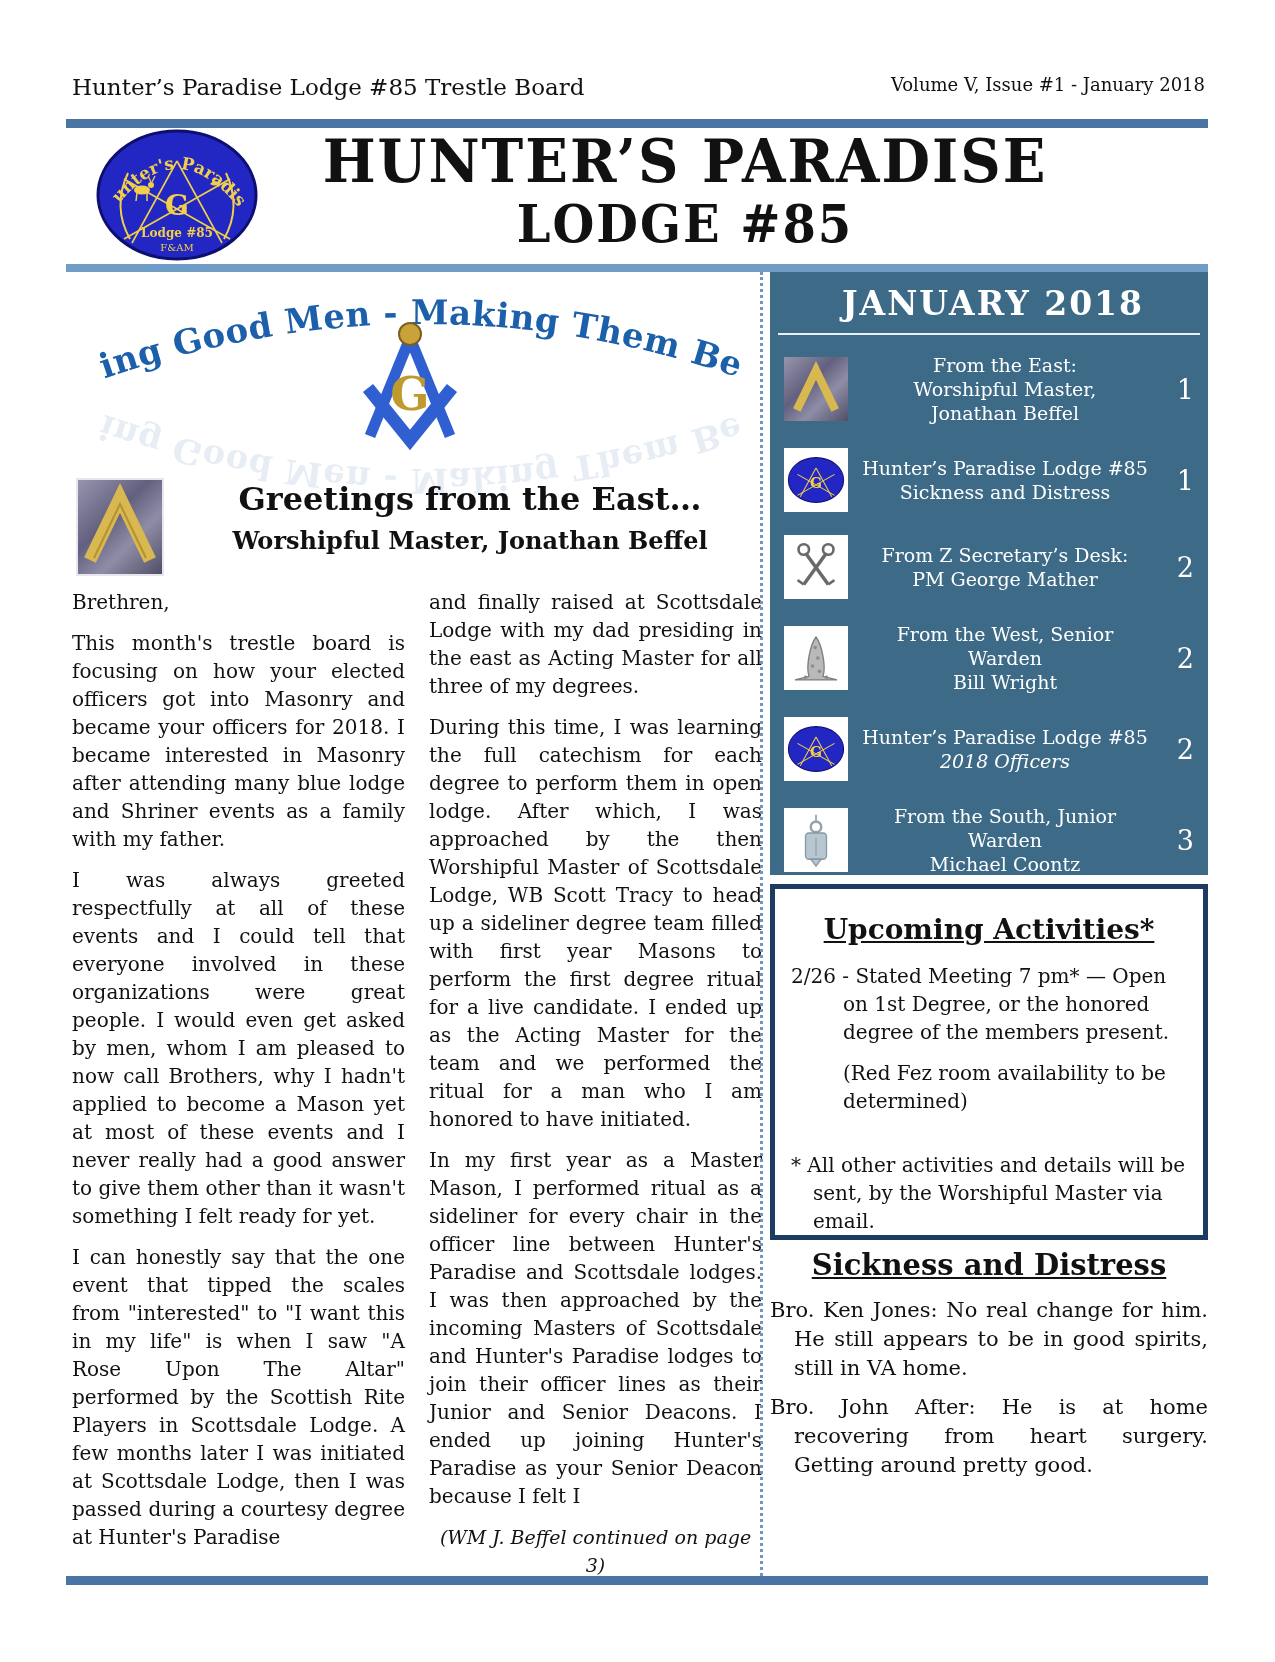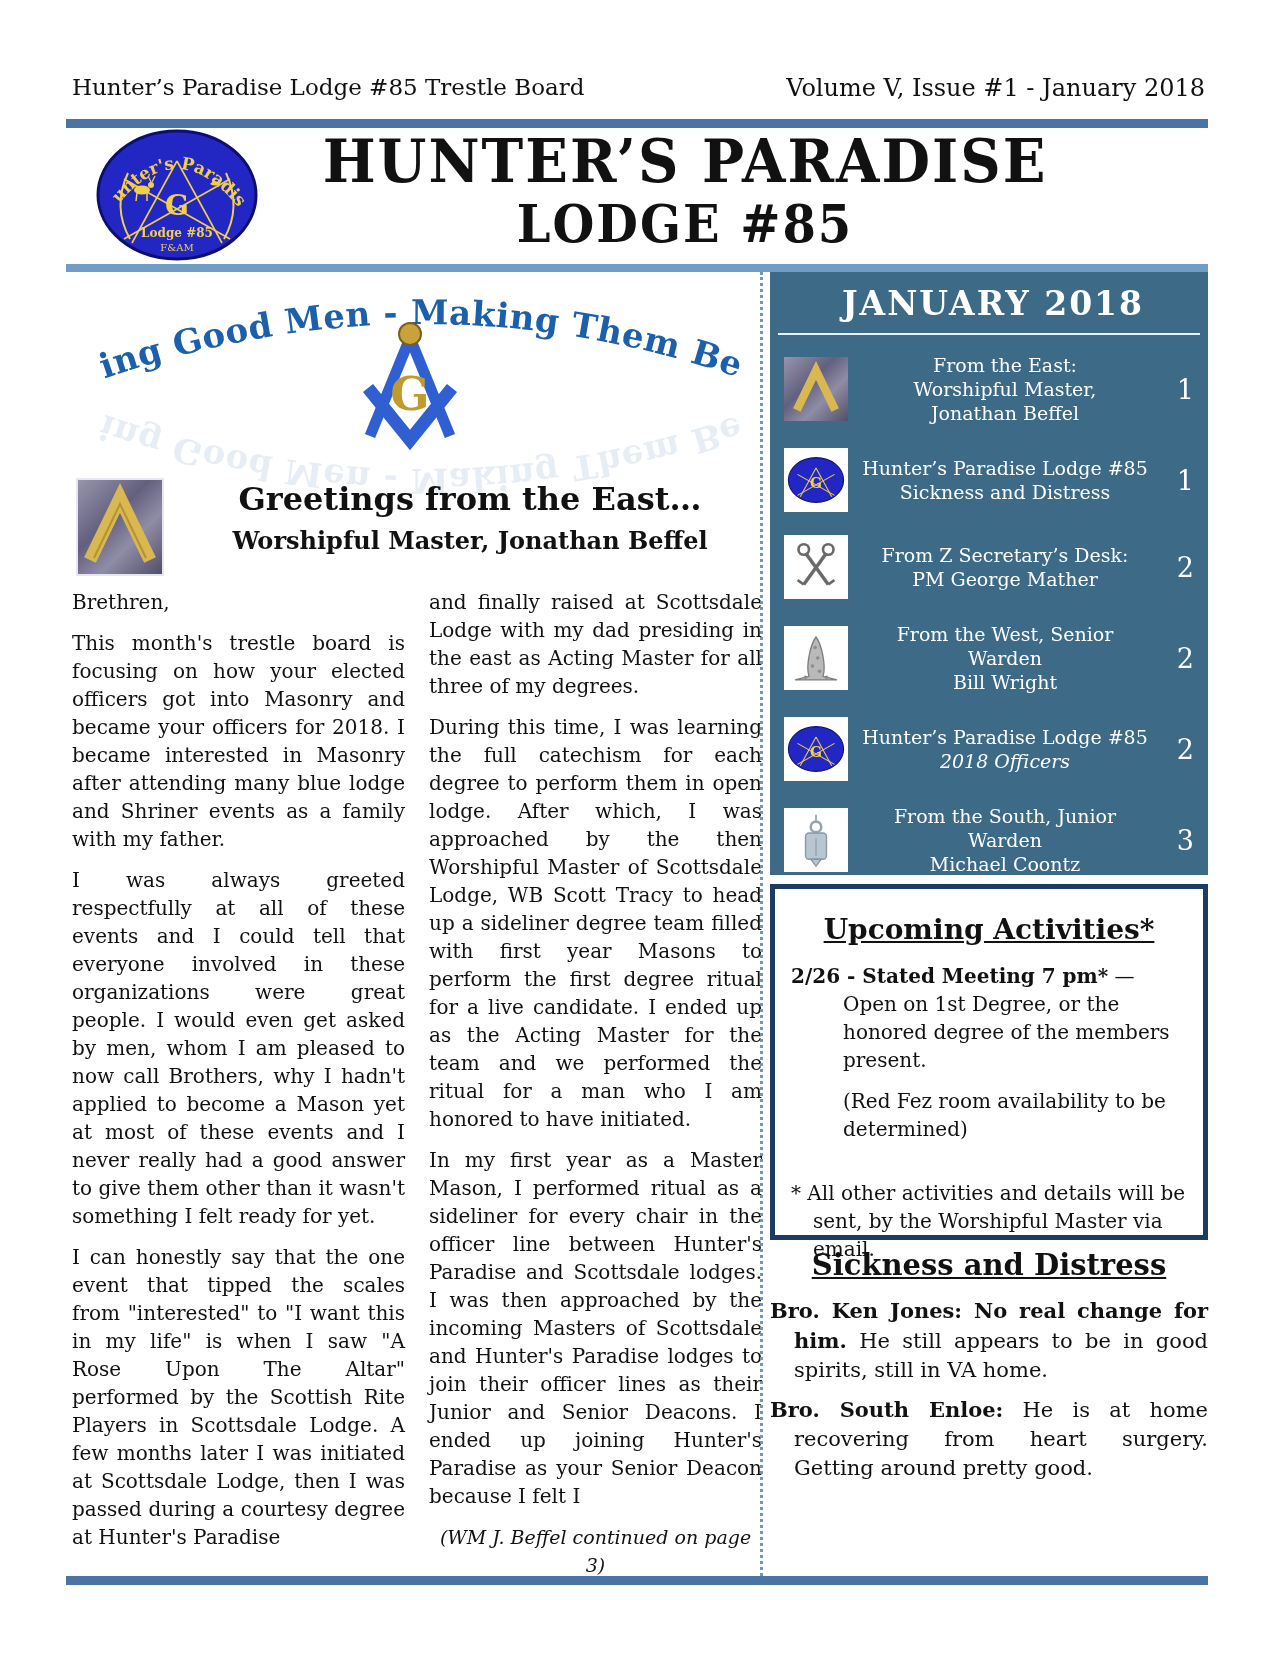"Volume V, Issue #1 -" .hdr-right { font-size: 24px -> 18px }
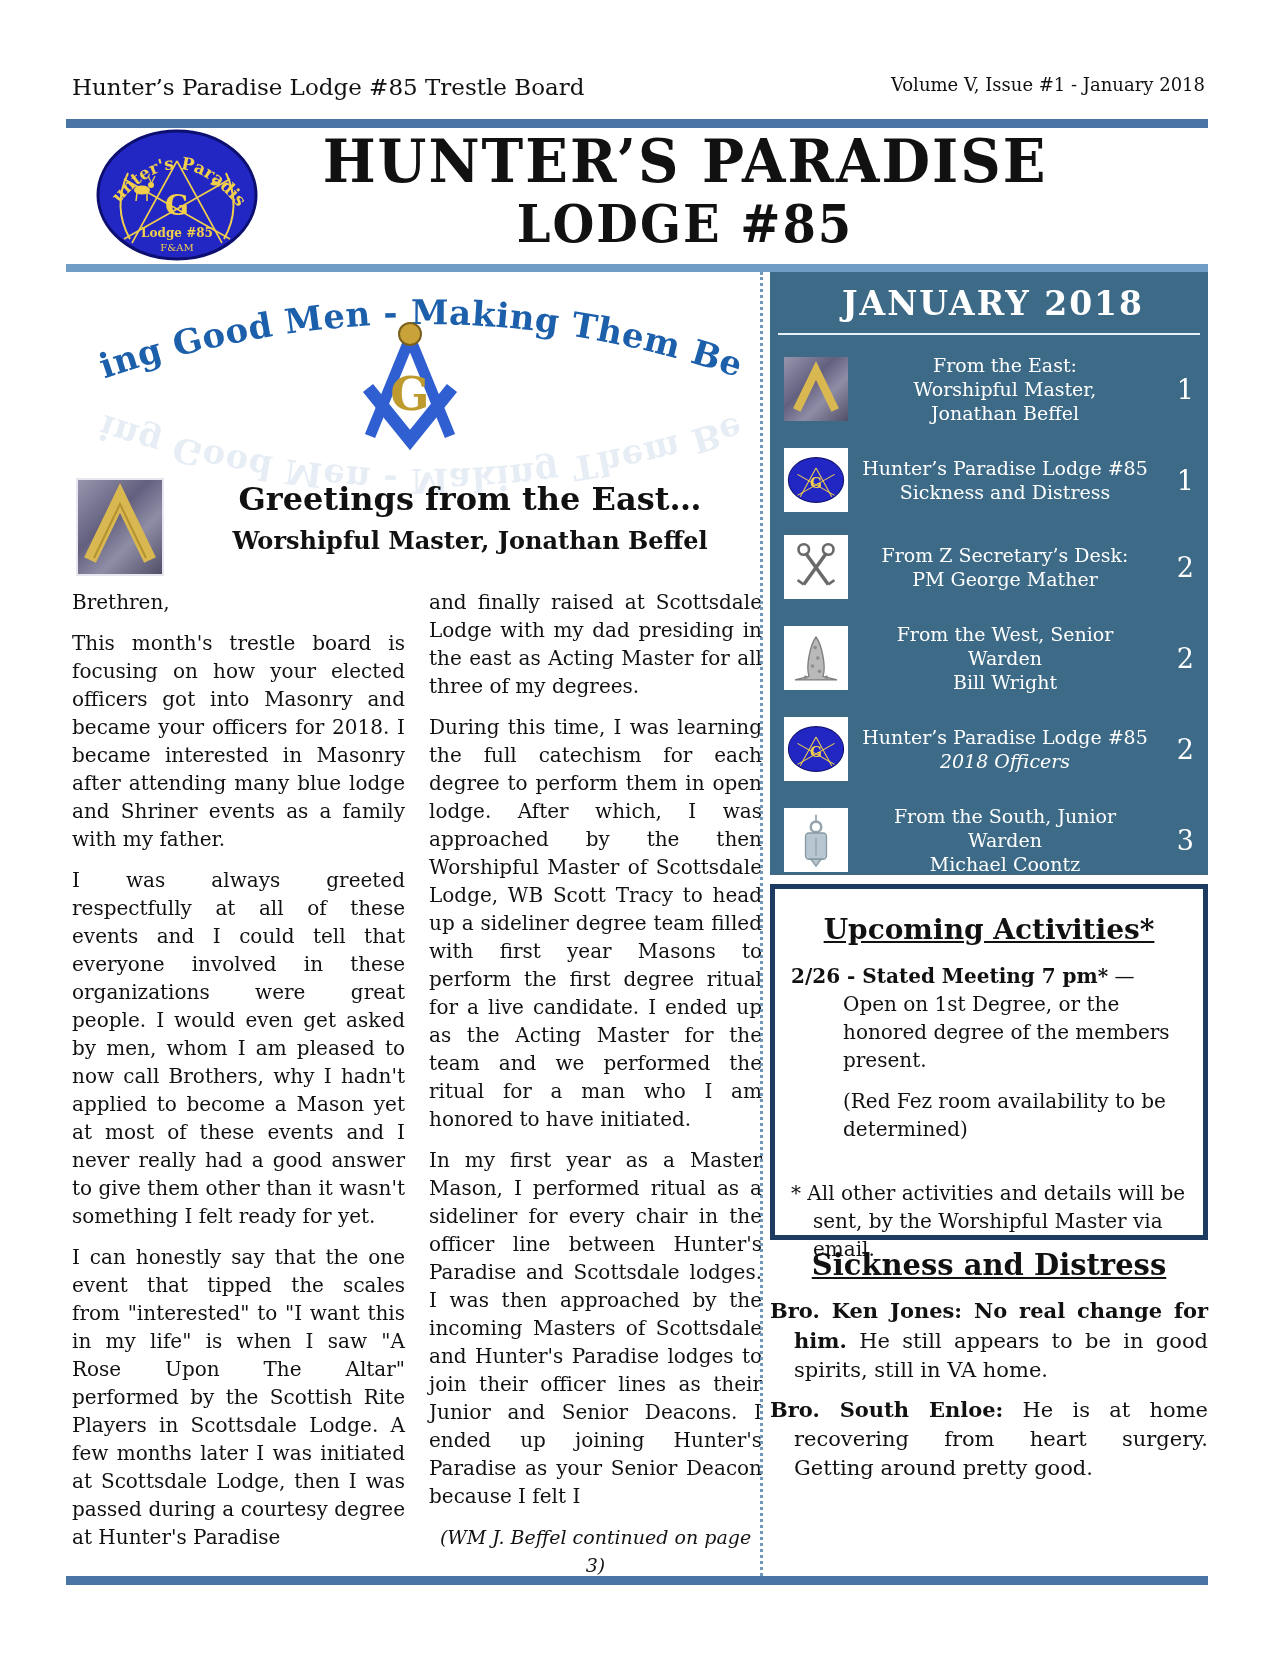"2/26 - Stated Meeting 7" .b { font-weight: bold -> normal }
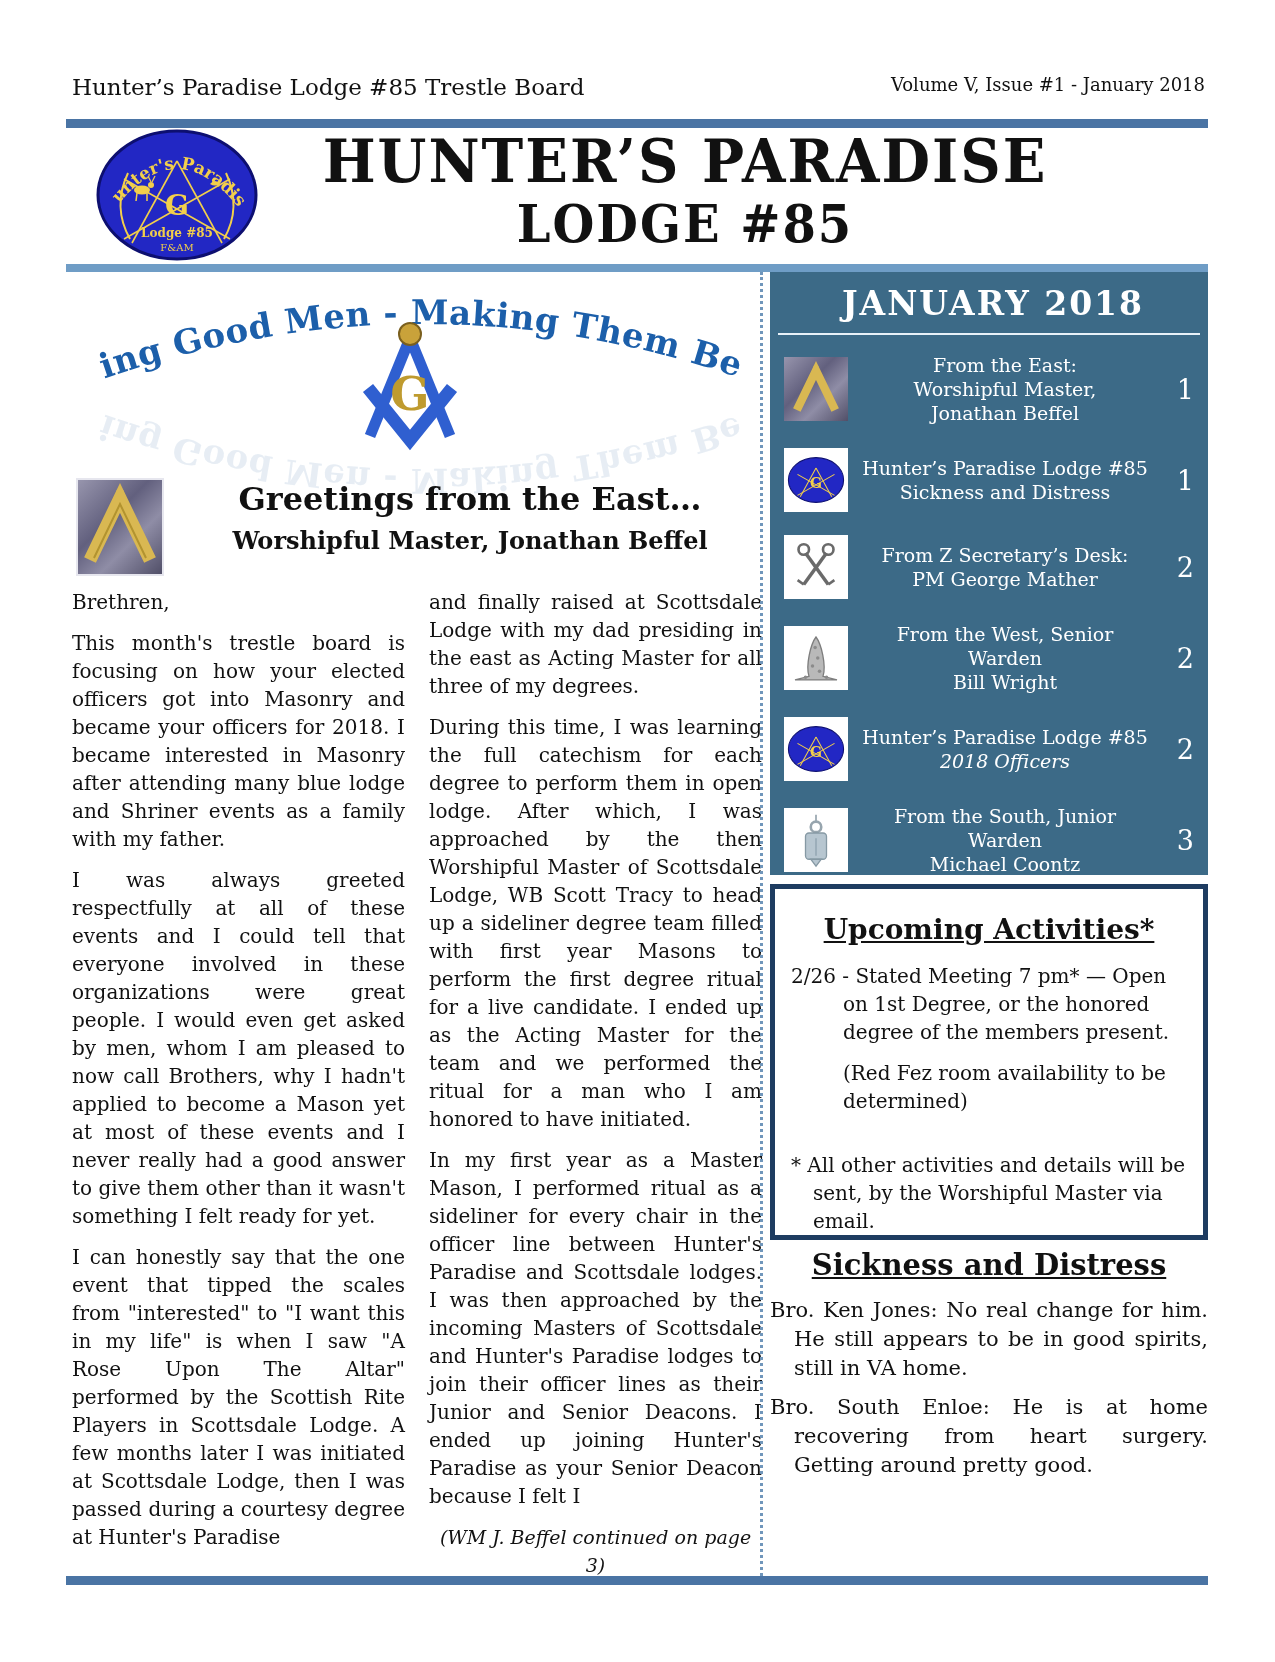"Bro. South Enloe:" span.b { text: South Enloe -> John After }
